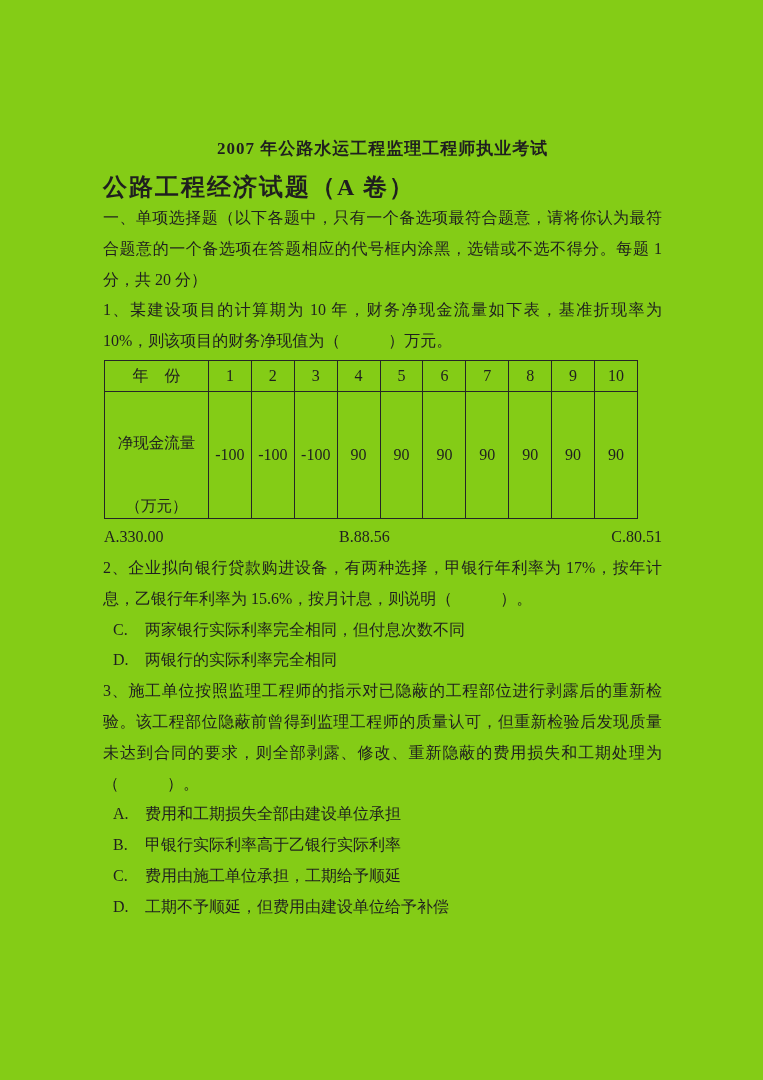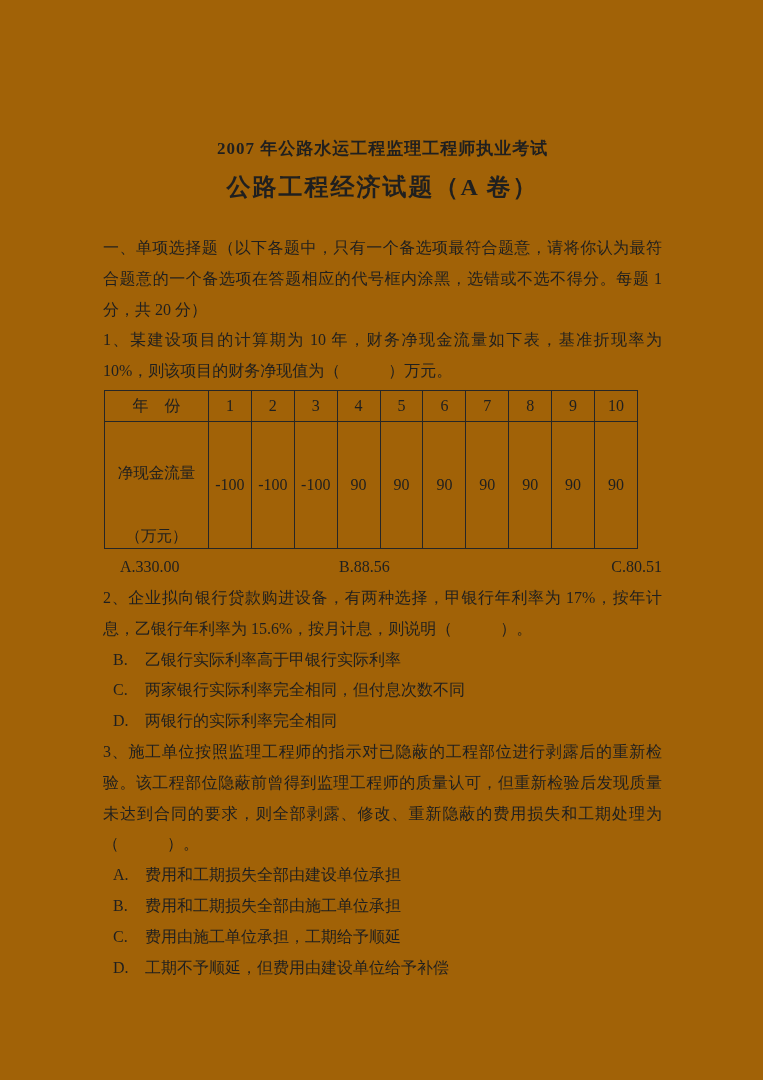"2007 年公路水运工程监理工程师执业考试" .page { background: #a16207 -> #84cc16 }
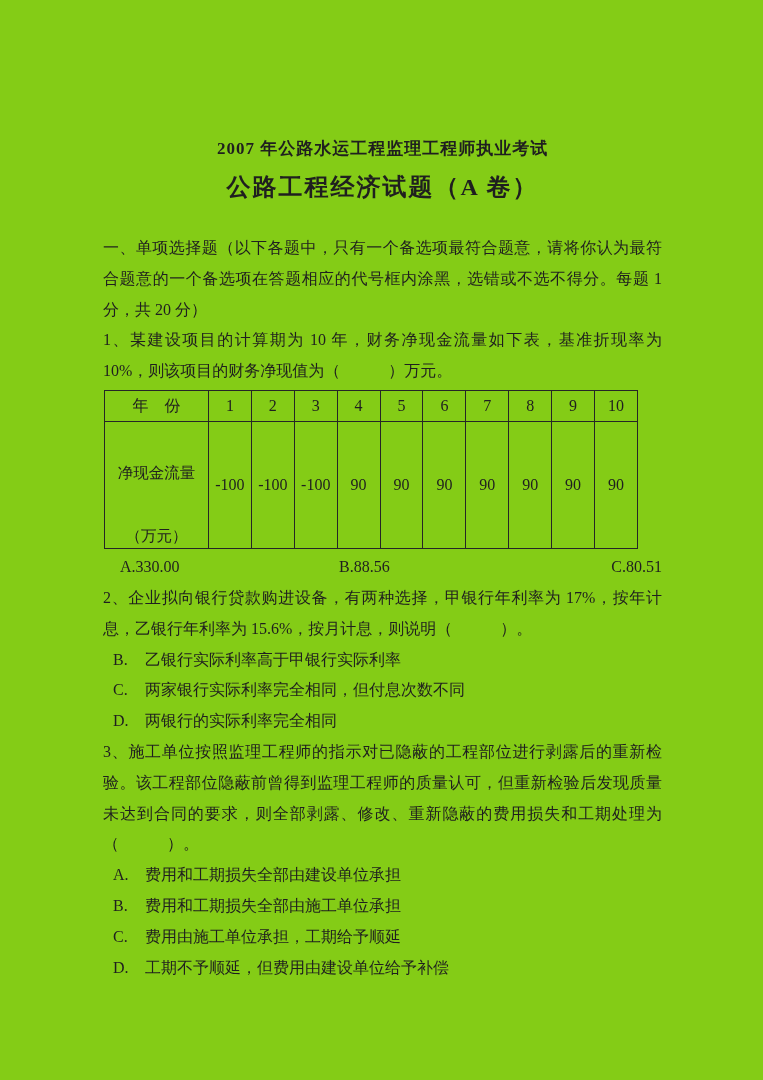"公路工程经济试题（A 卷）" .doc-subtitle { text-align: center -> left }
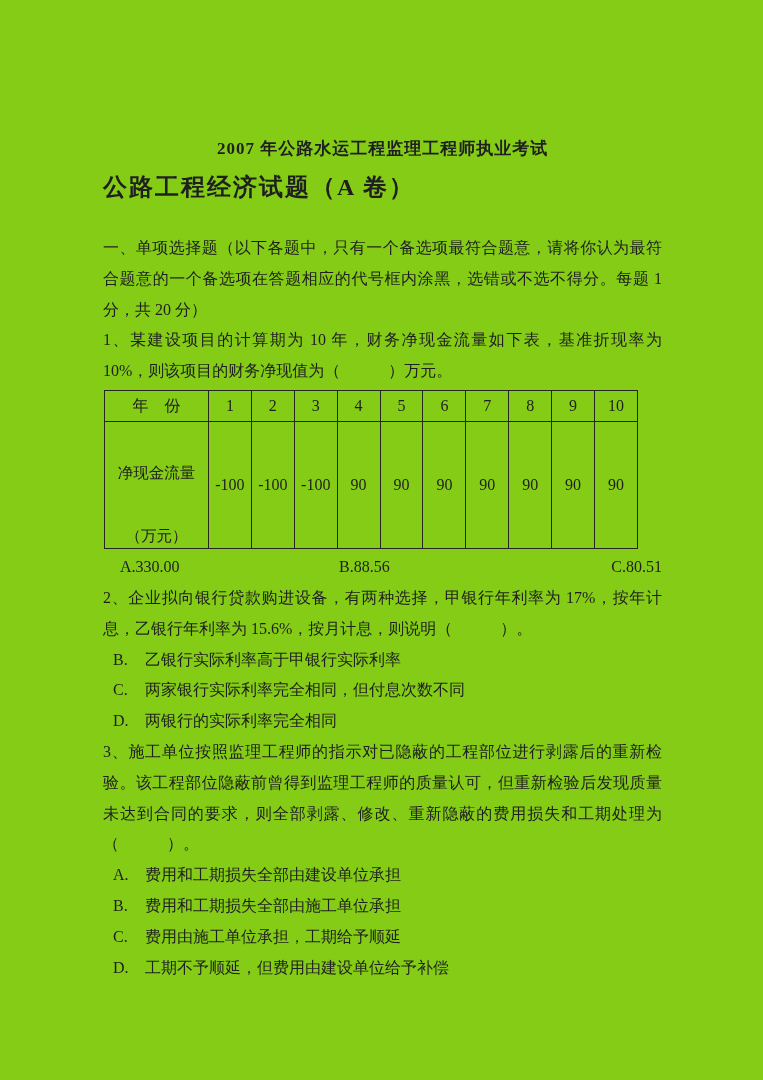"一、单项选择题（以下各题中，只有一个备选项最符合题意，请将你认为最符合题意的一个" .intro { margin-top: 30px -> none }
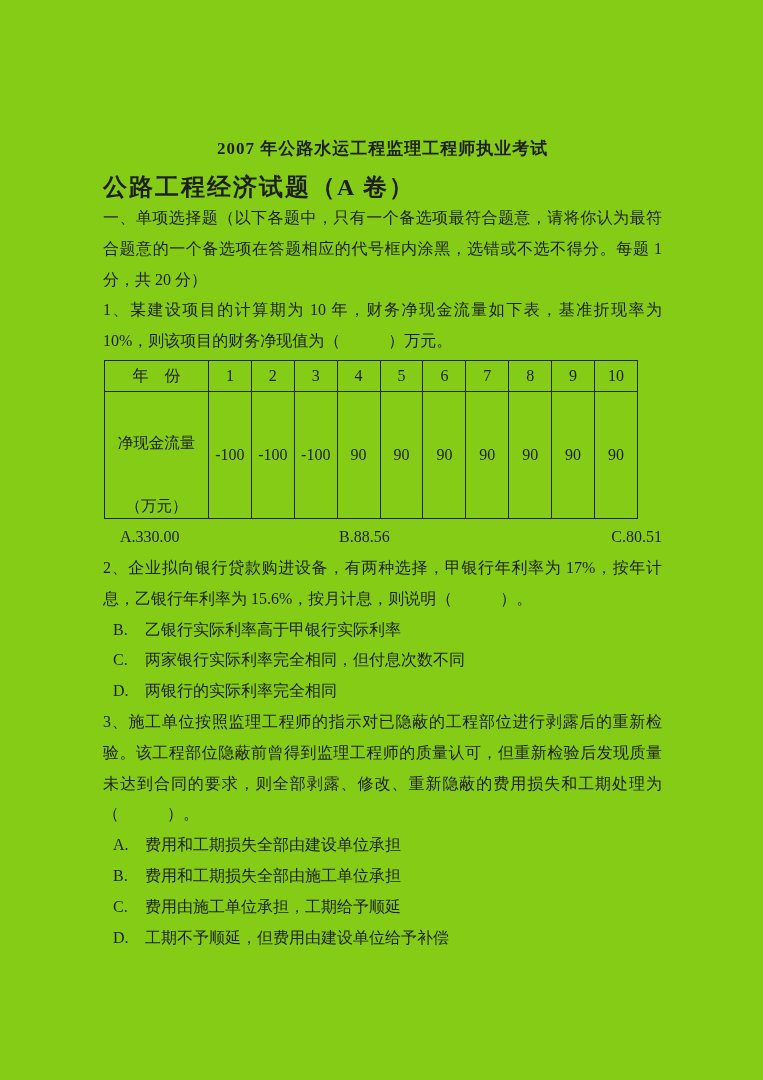"A.330.00" .q1-options .opt-a { left: 17px -> 1px }
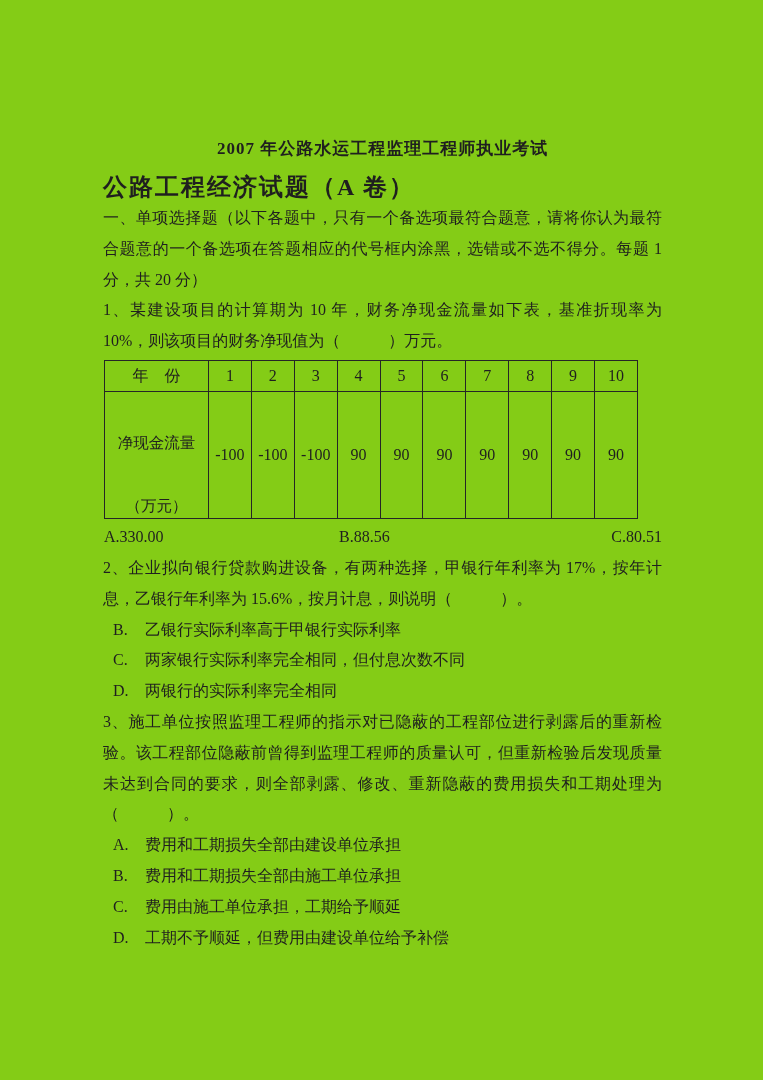"B. 乙银行实际利率高于甲银行实际利率" div.opt-line { html: <div> <span>B.</span><span>乙银行实际利率高于甲银行实际利率</span> </div> -> none }
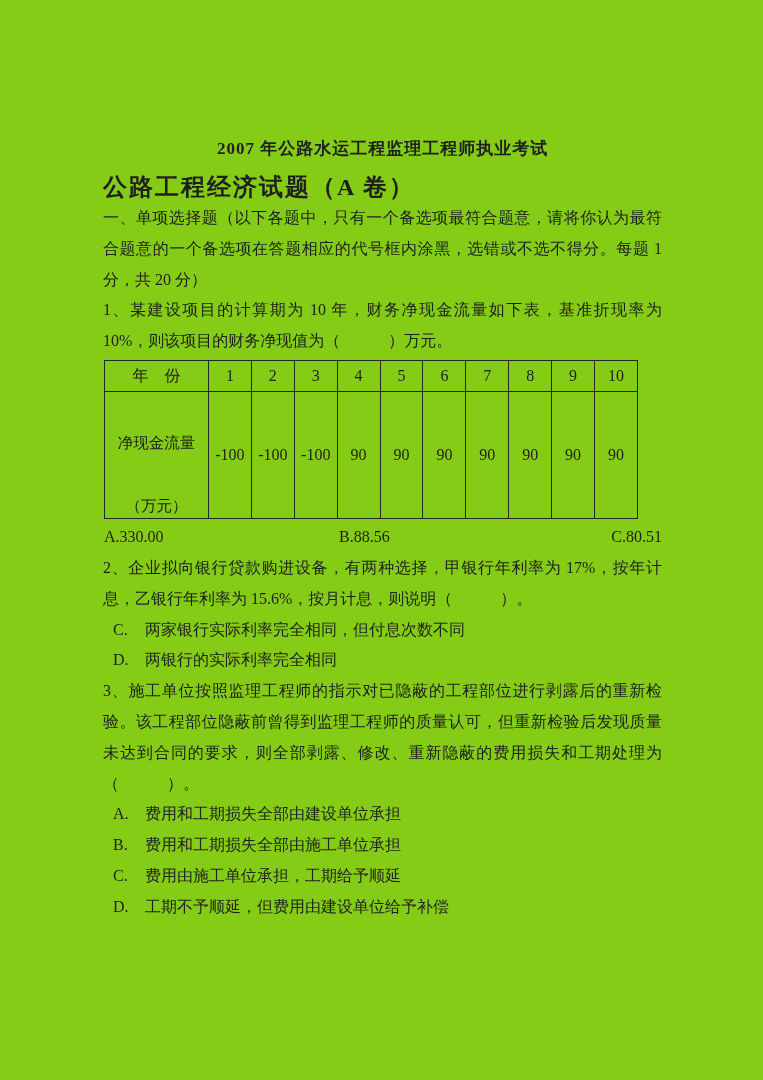"费用和工期损失全部由施工单位承担" span { text: 费用和工期损失全部由施工单位承担 -> 甲银行实际利率高于乙银行实际利率 }
